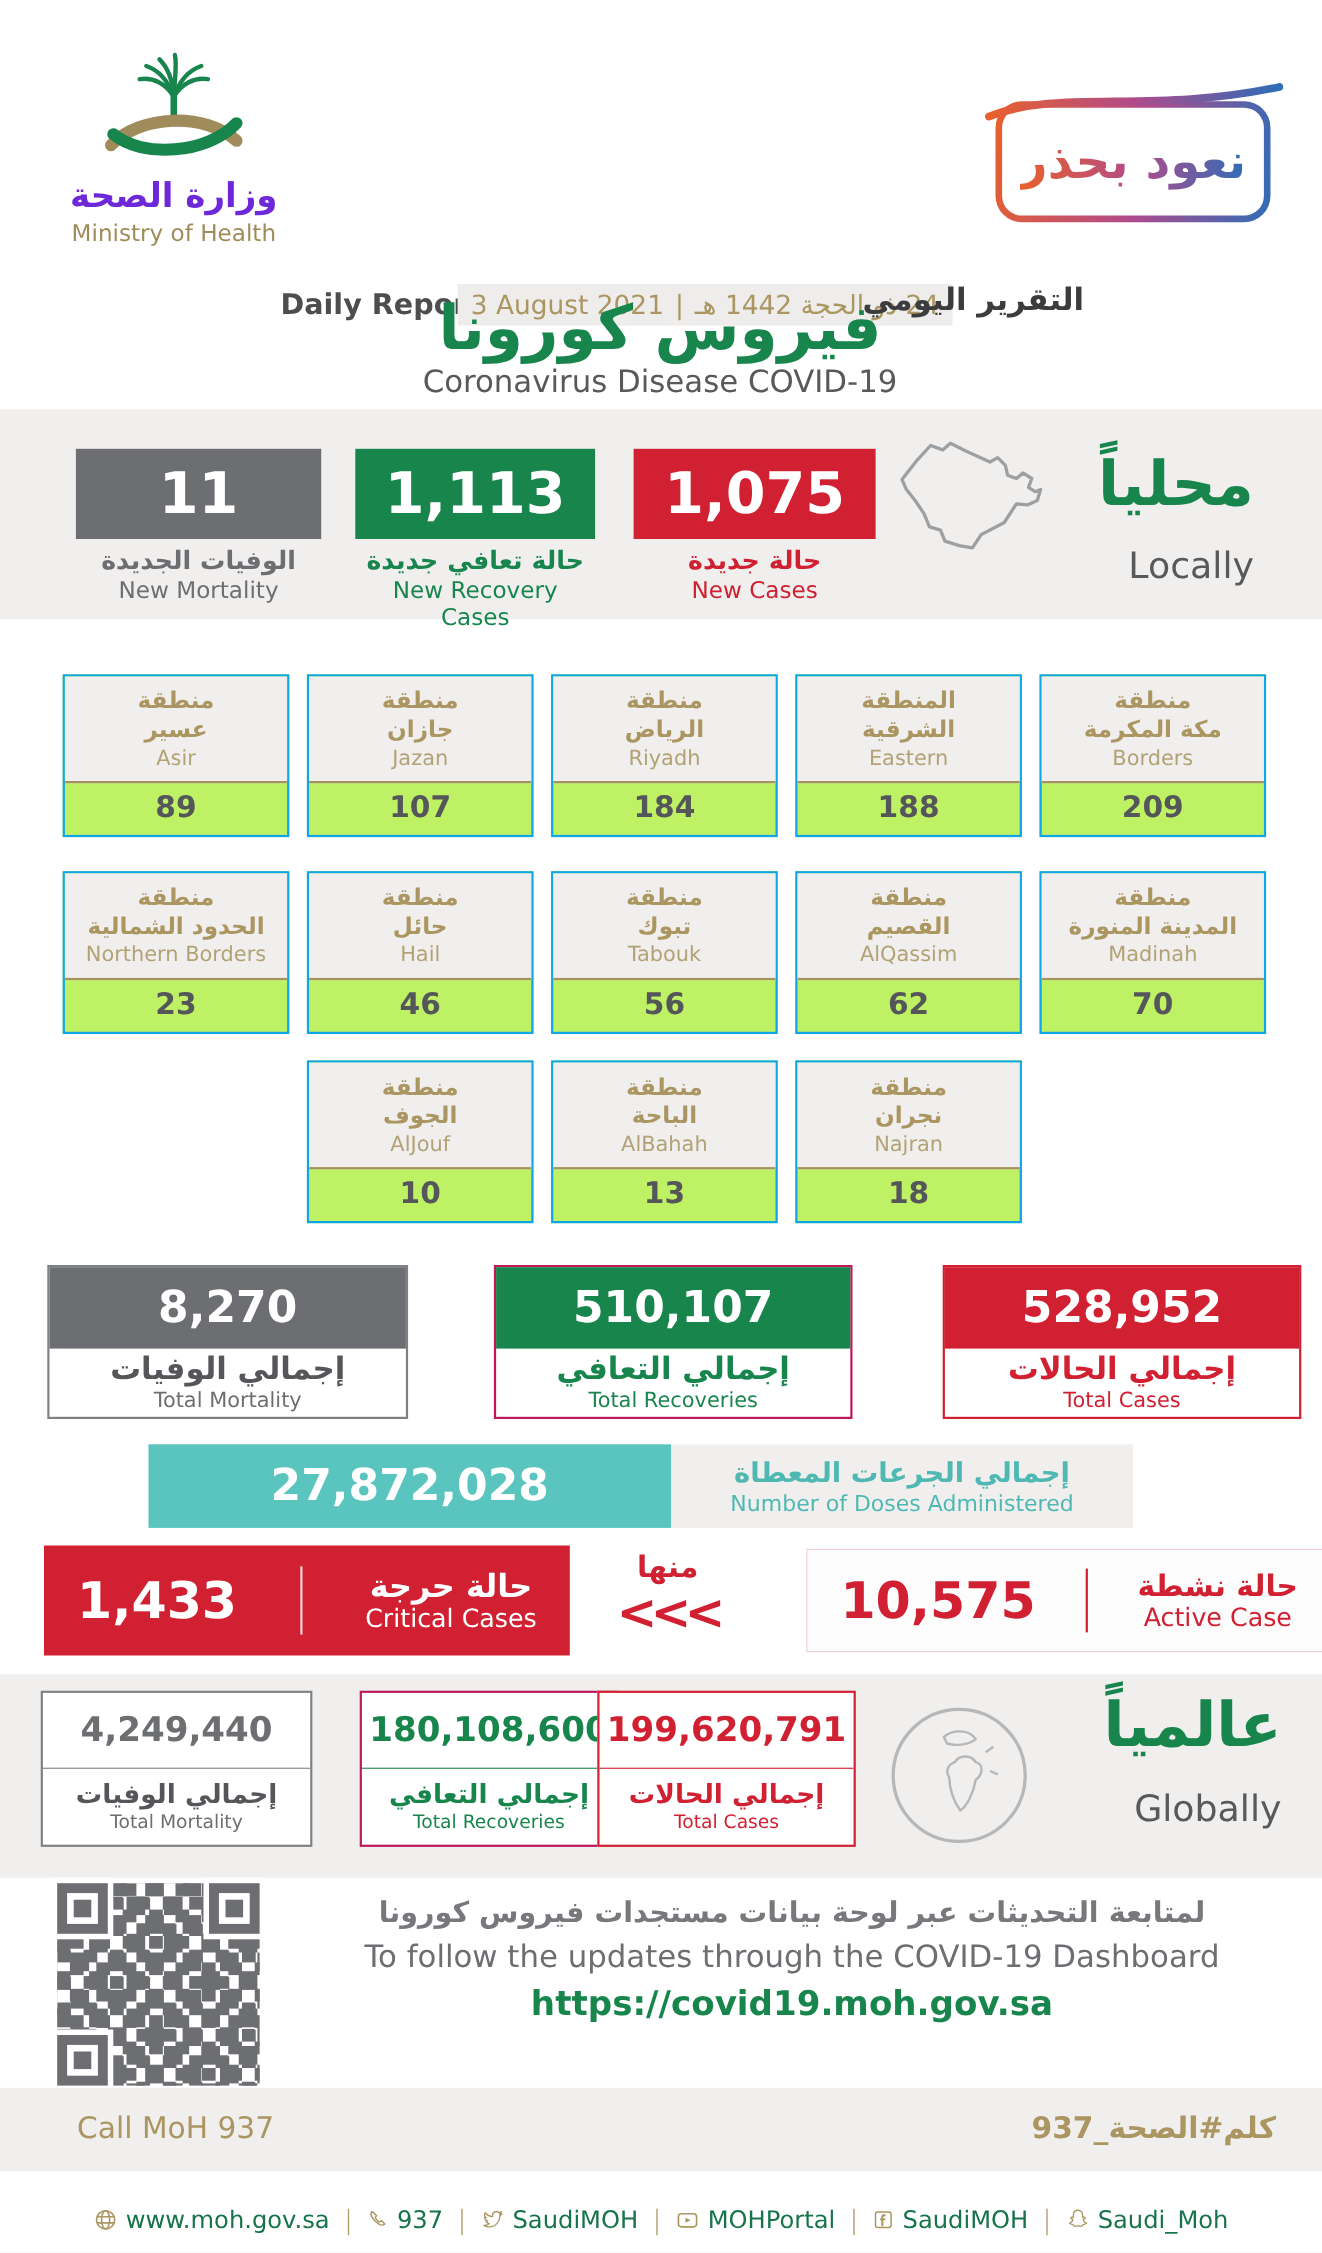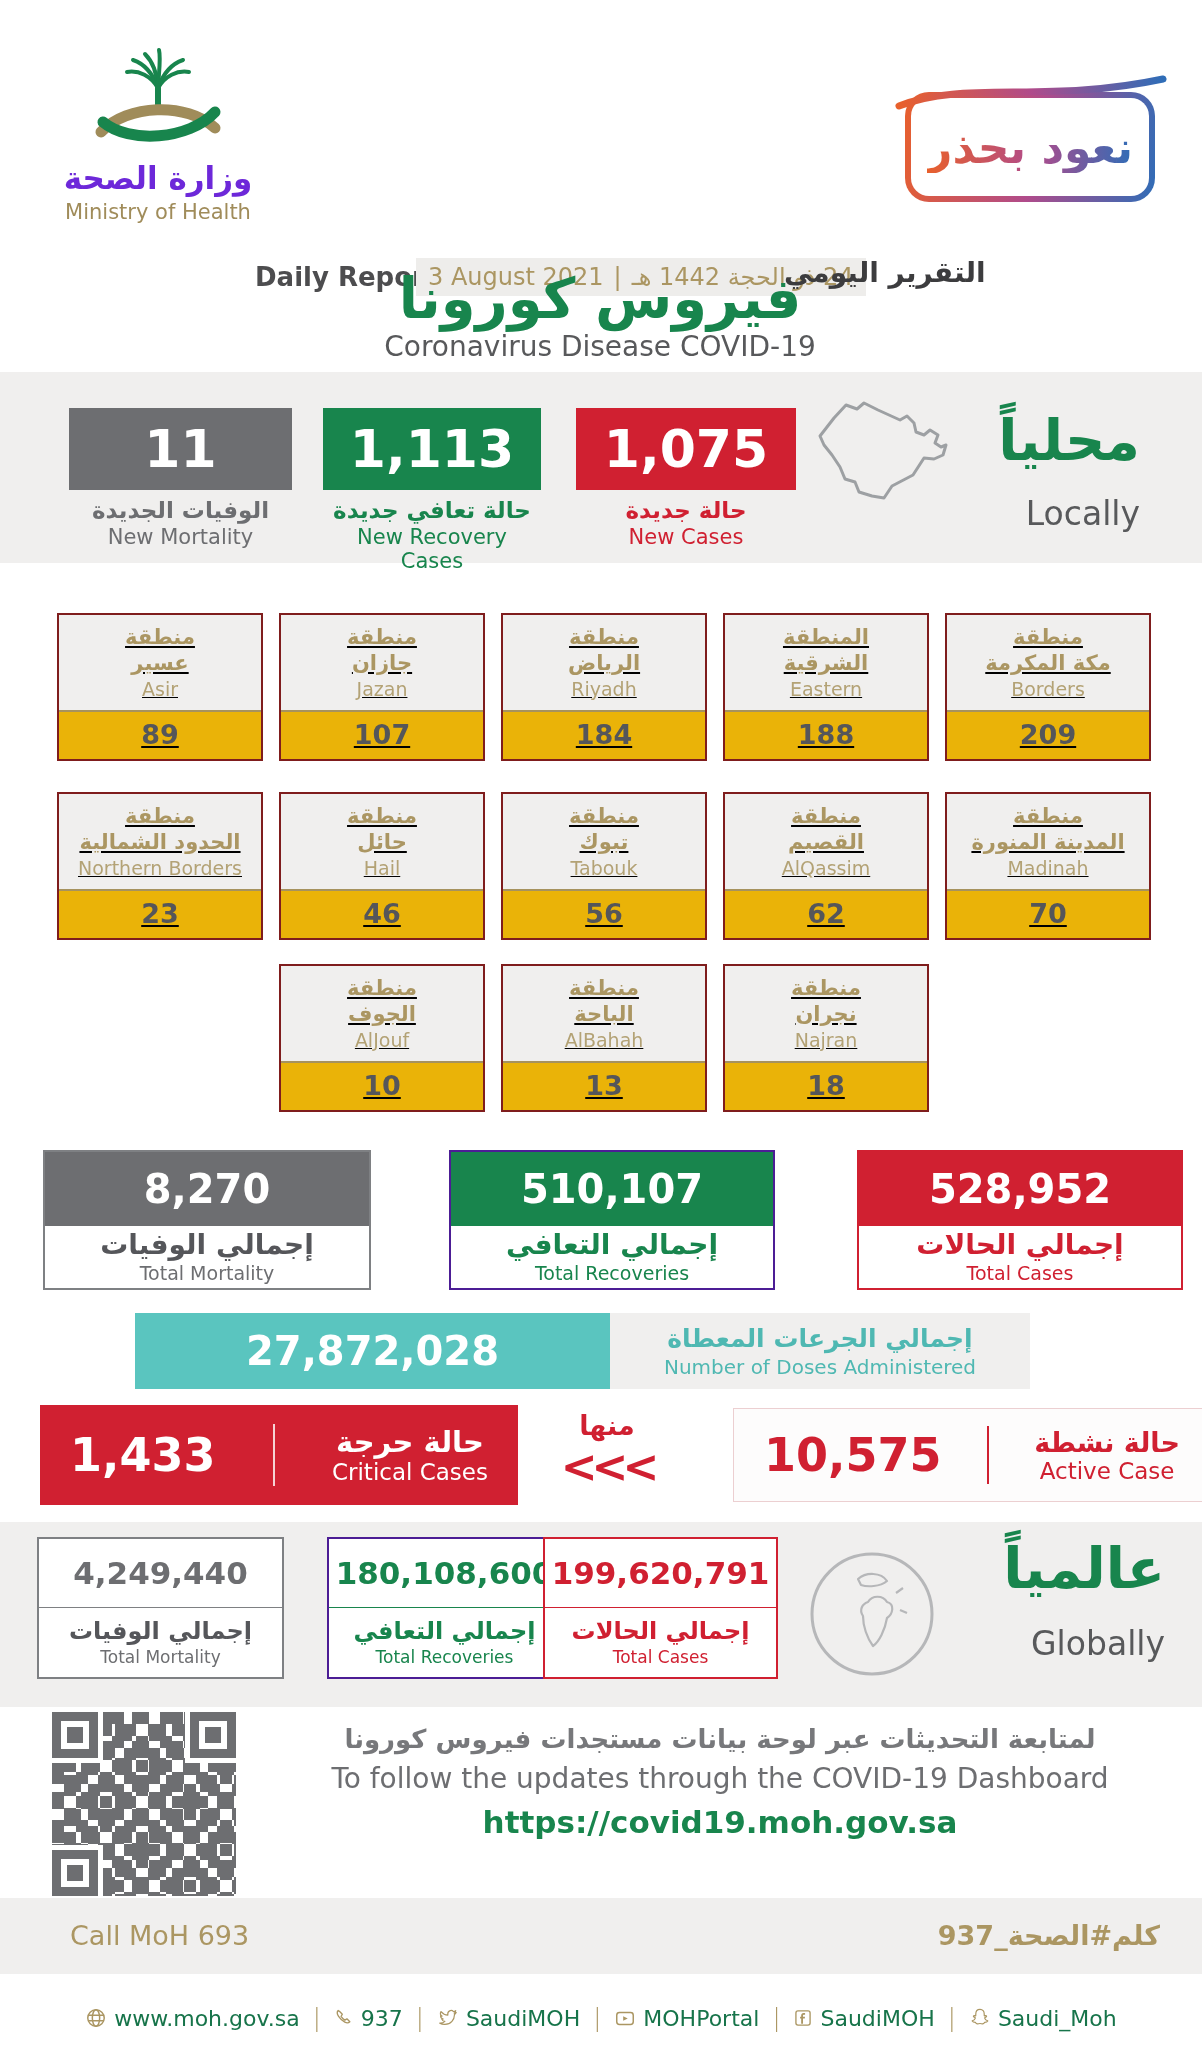"منطقة" .rbox { background: #eab308 -> #bef264; border: 2px solid #7f1d1d -> 2px solid #0ea5e9; text-decoration: underline -> none }
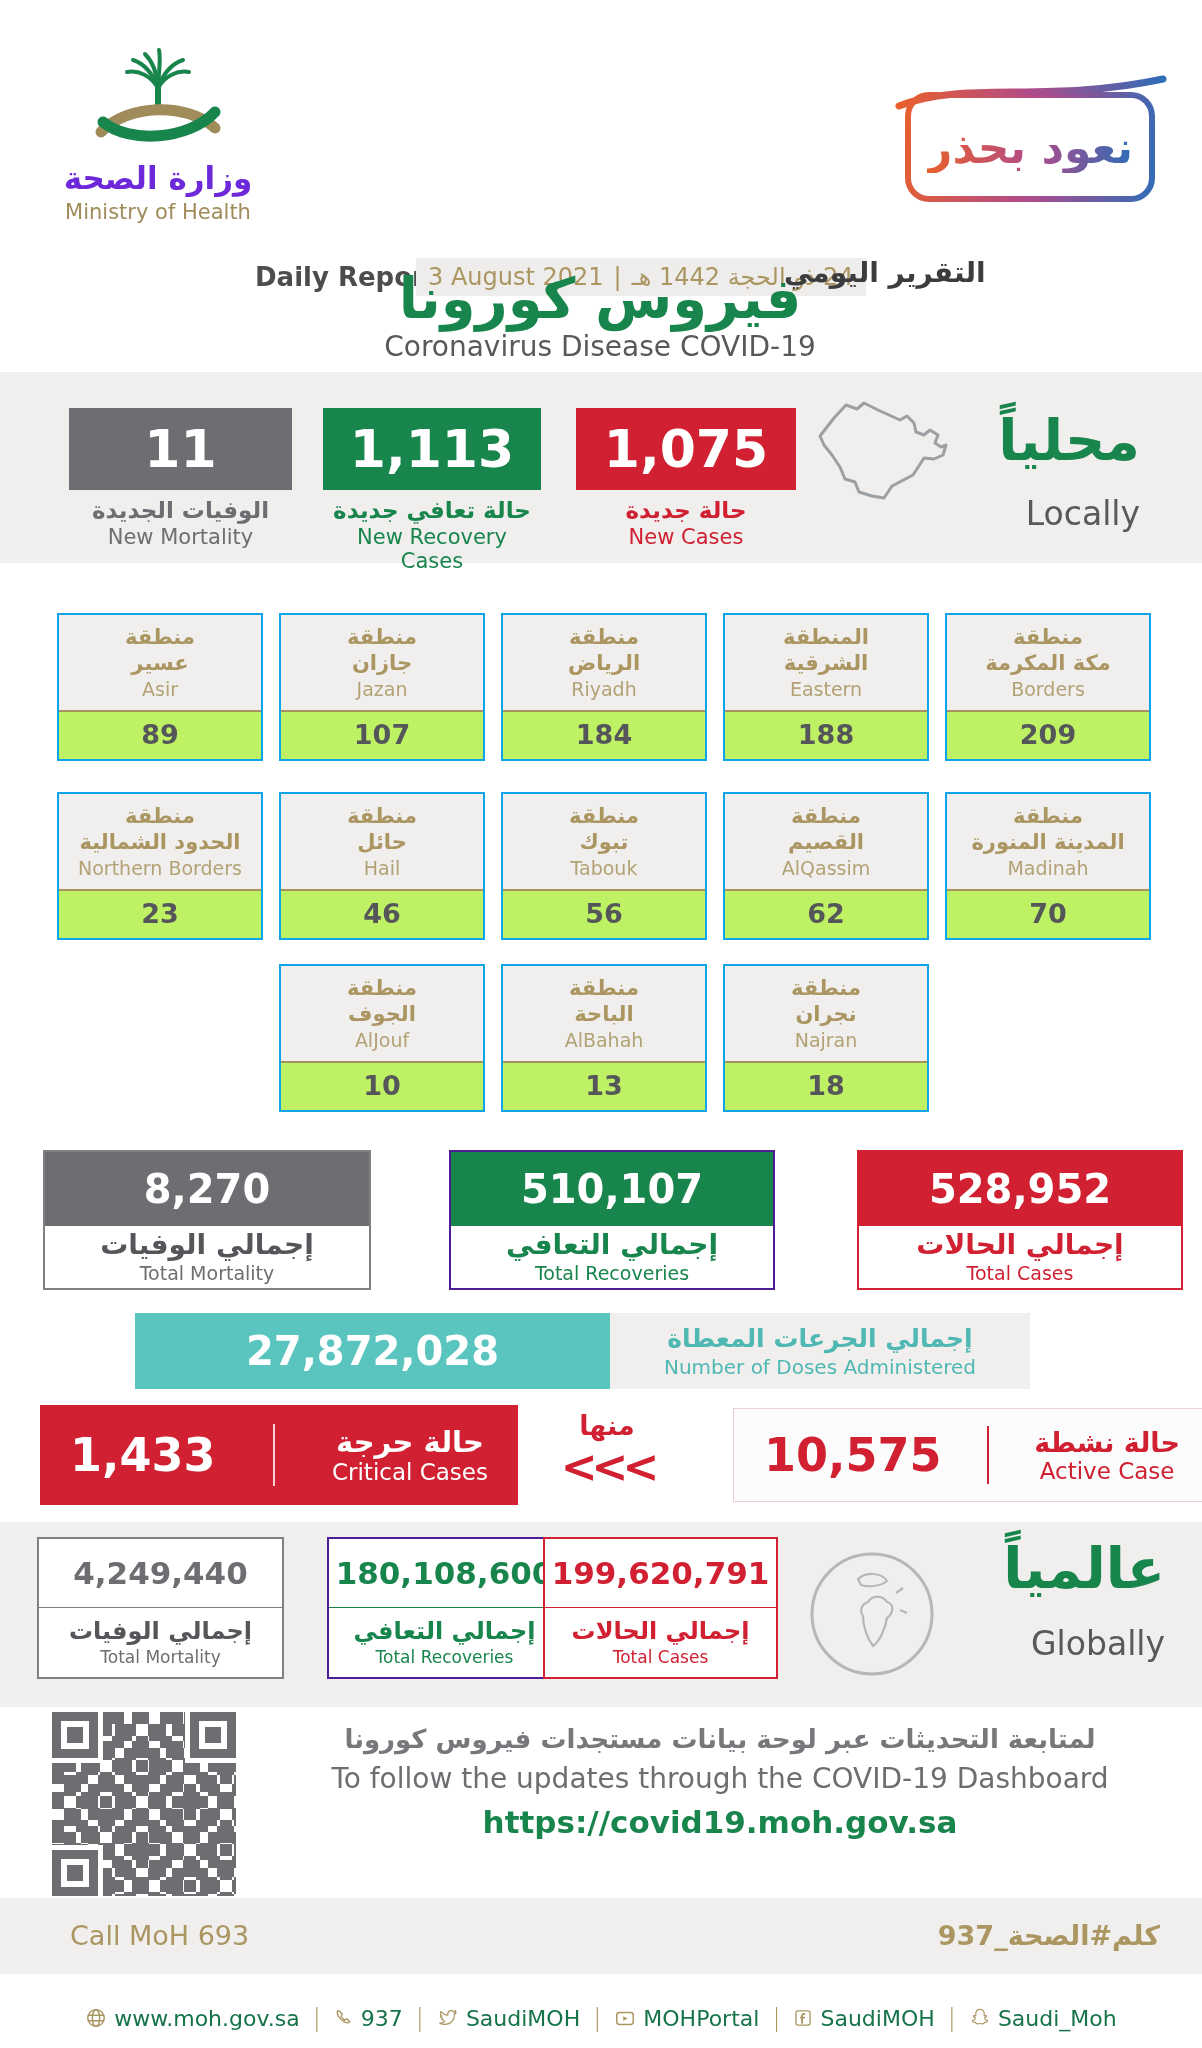"510,107" .bd-green { border: 2px solid #4c1d95 -> 2px solid #be185d }
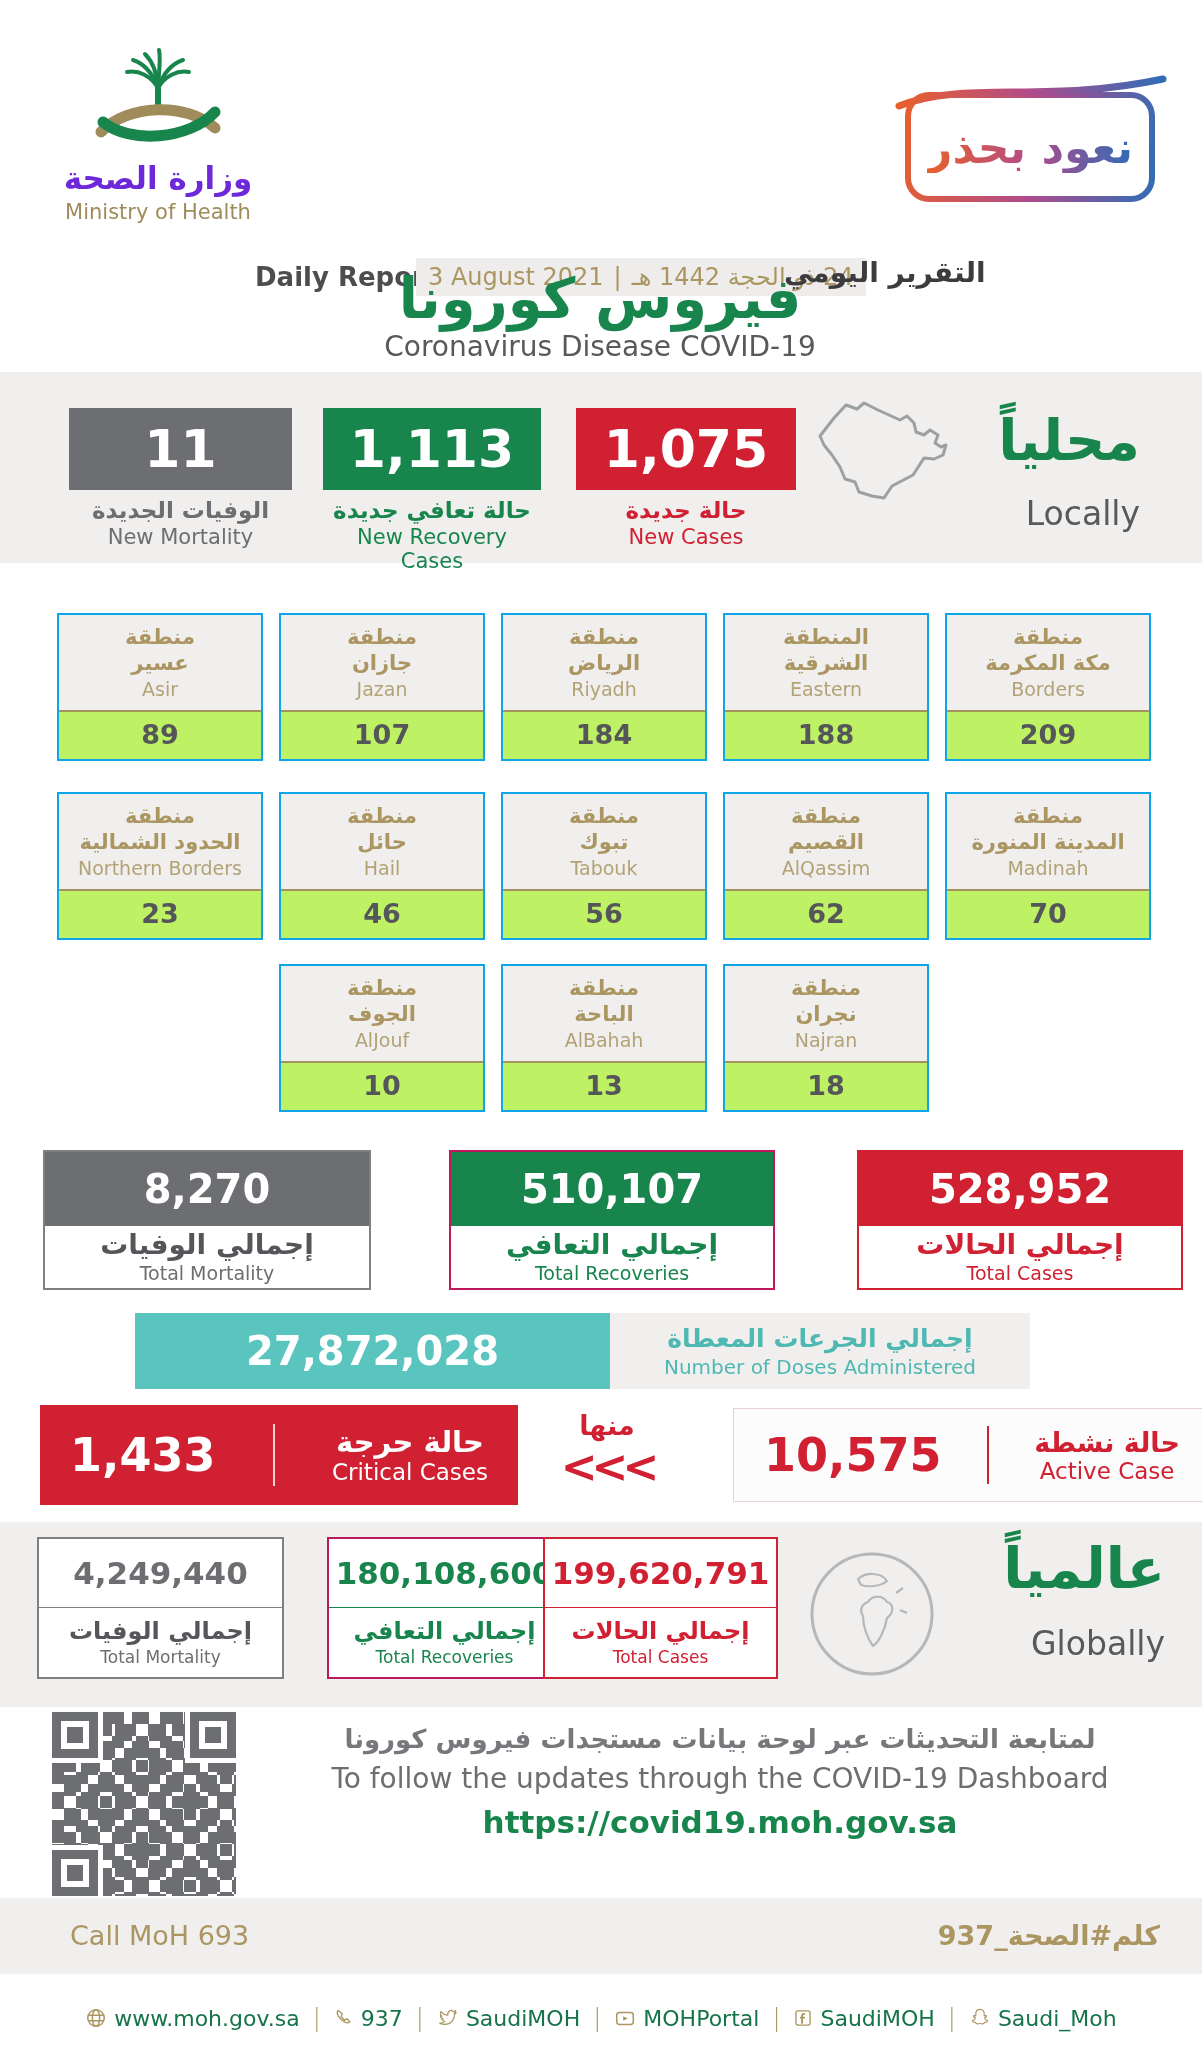"Call MoH 693" span.call-en { text: 693 -> 937 }
